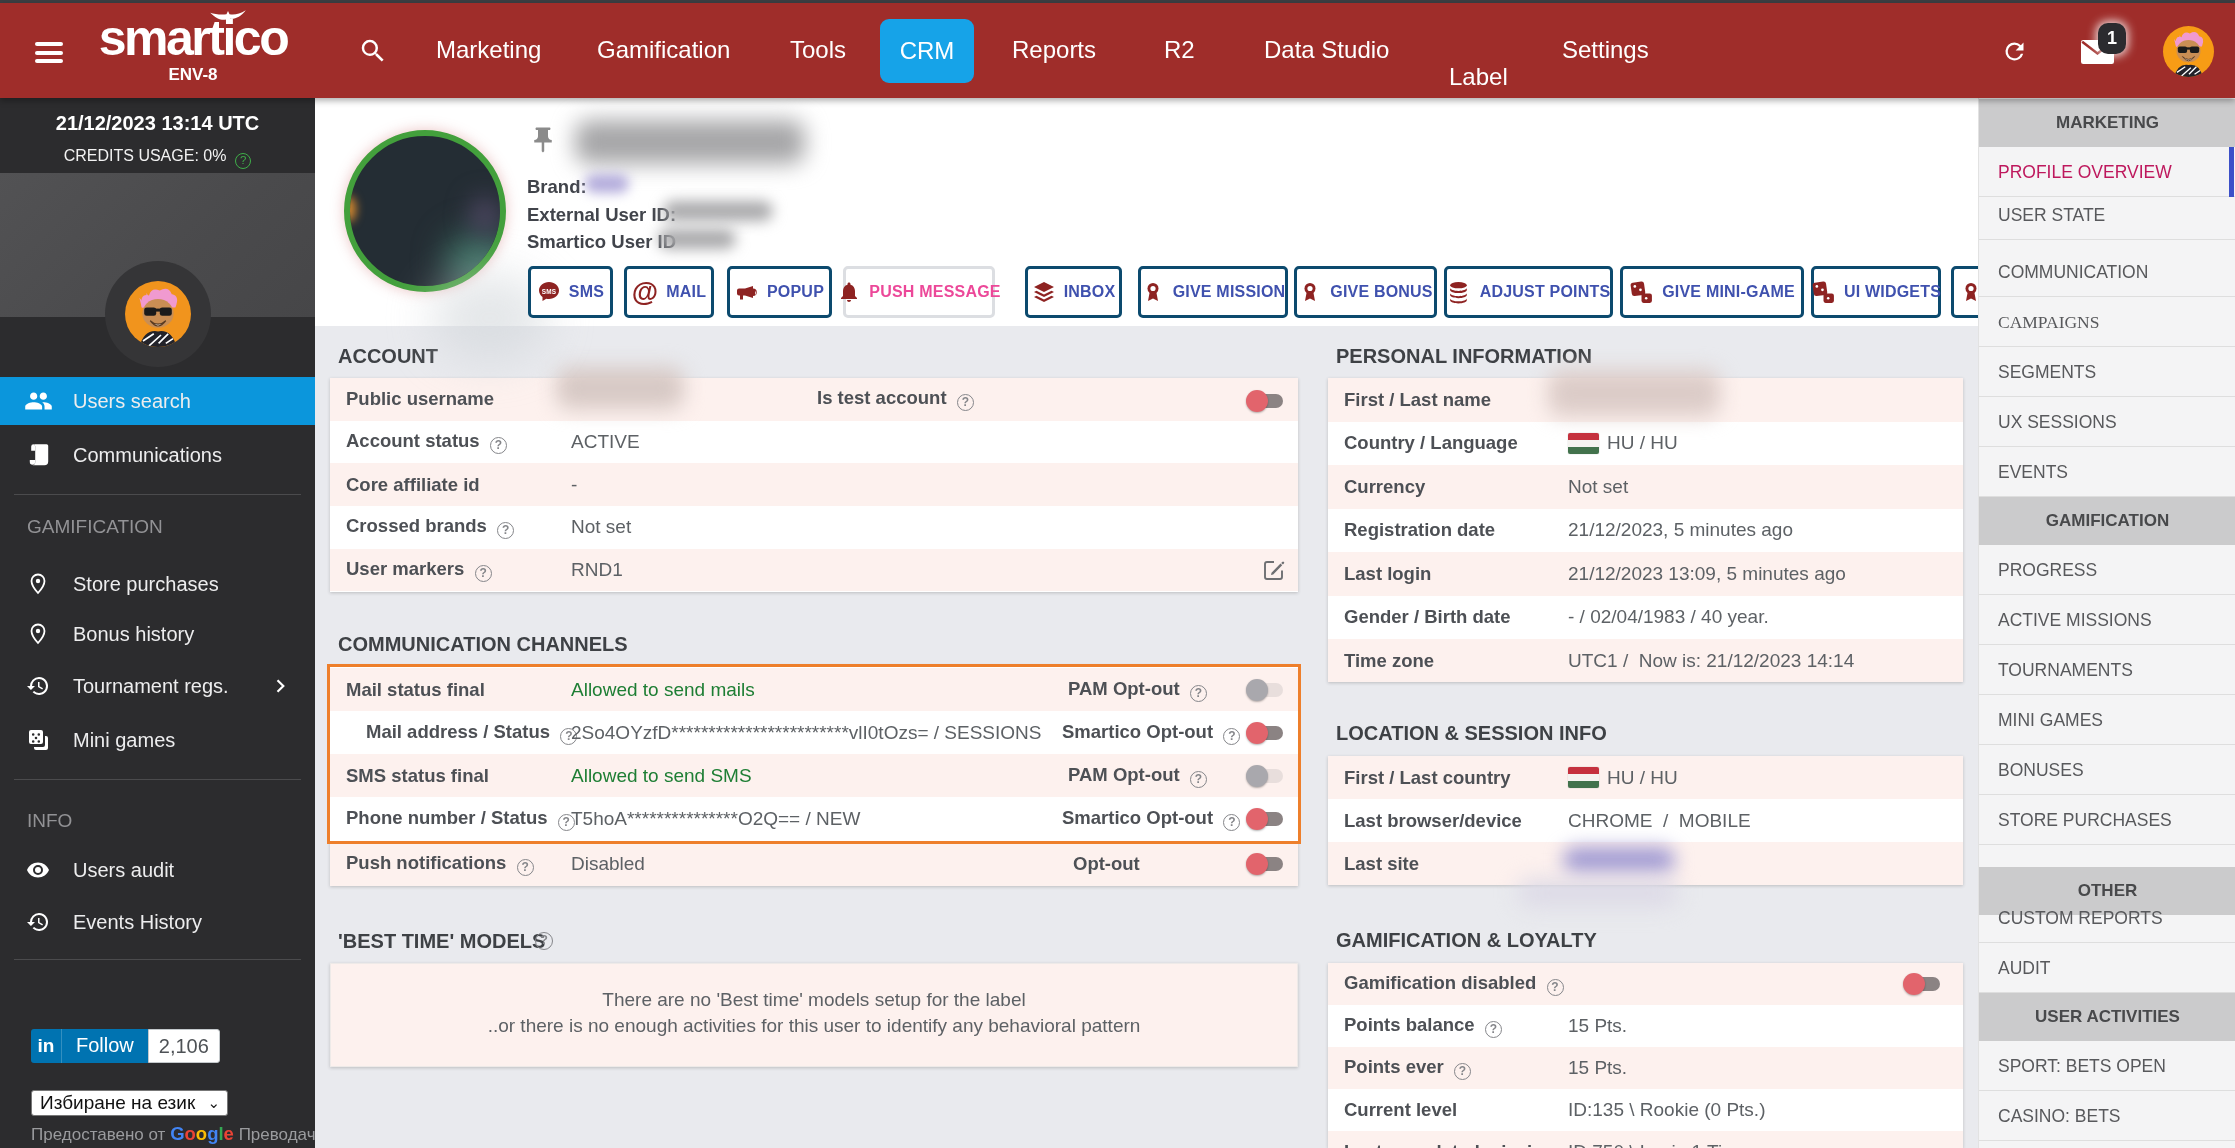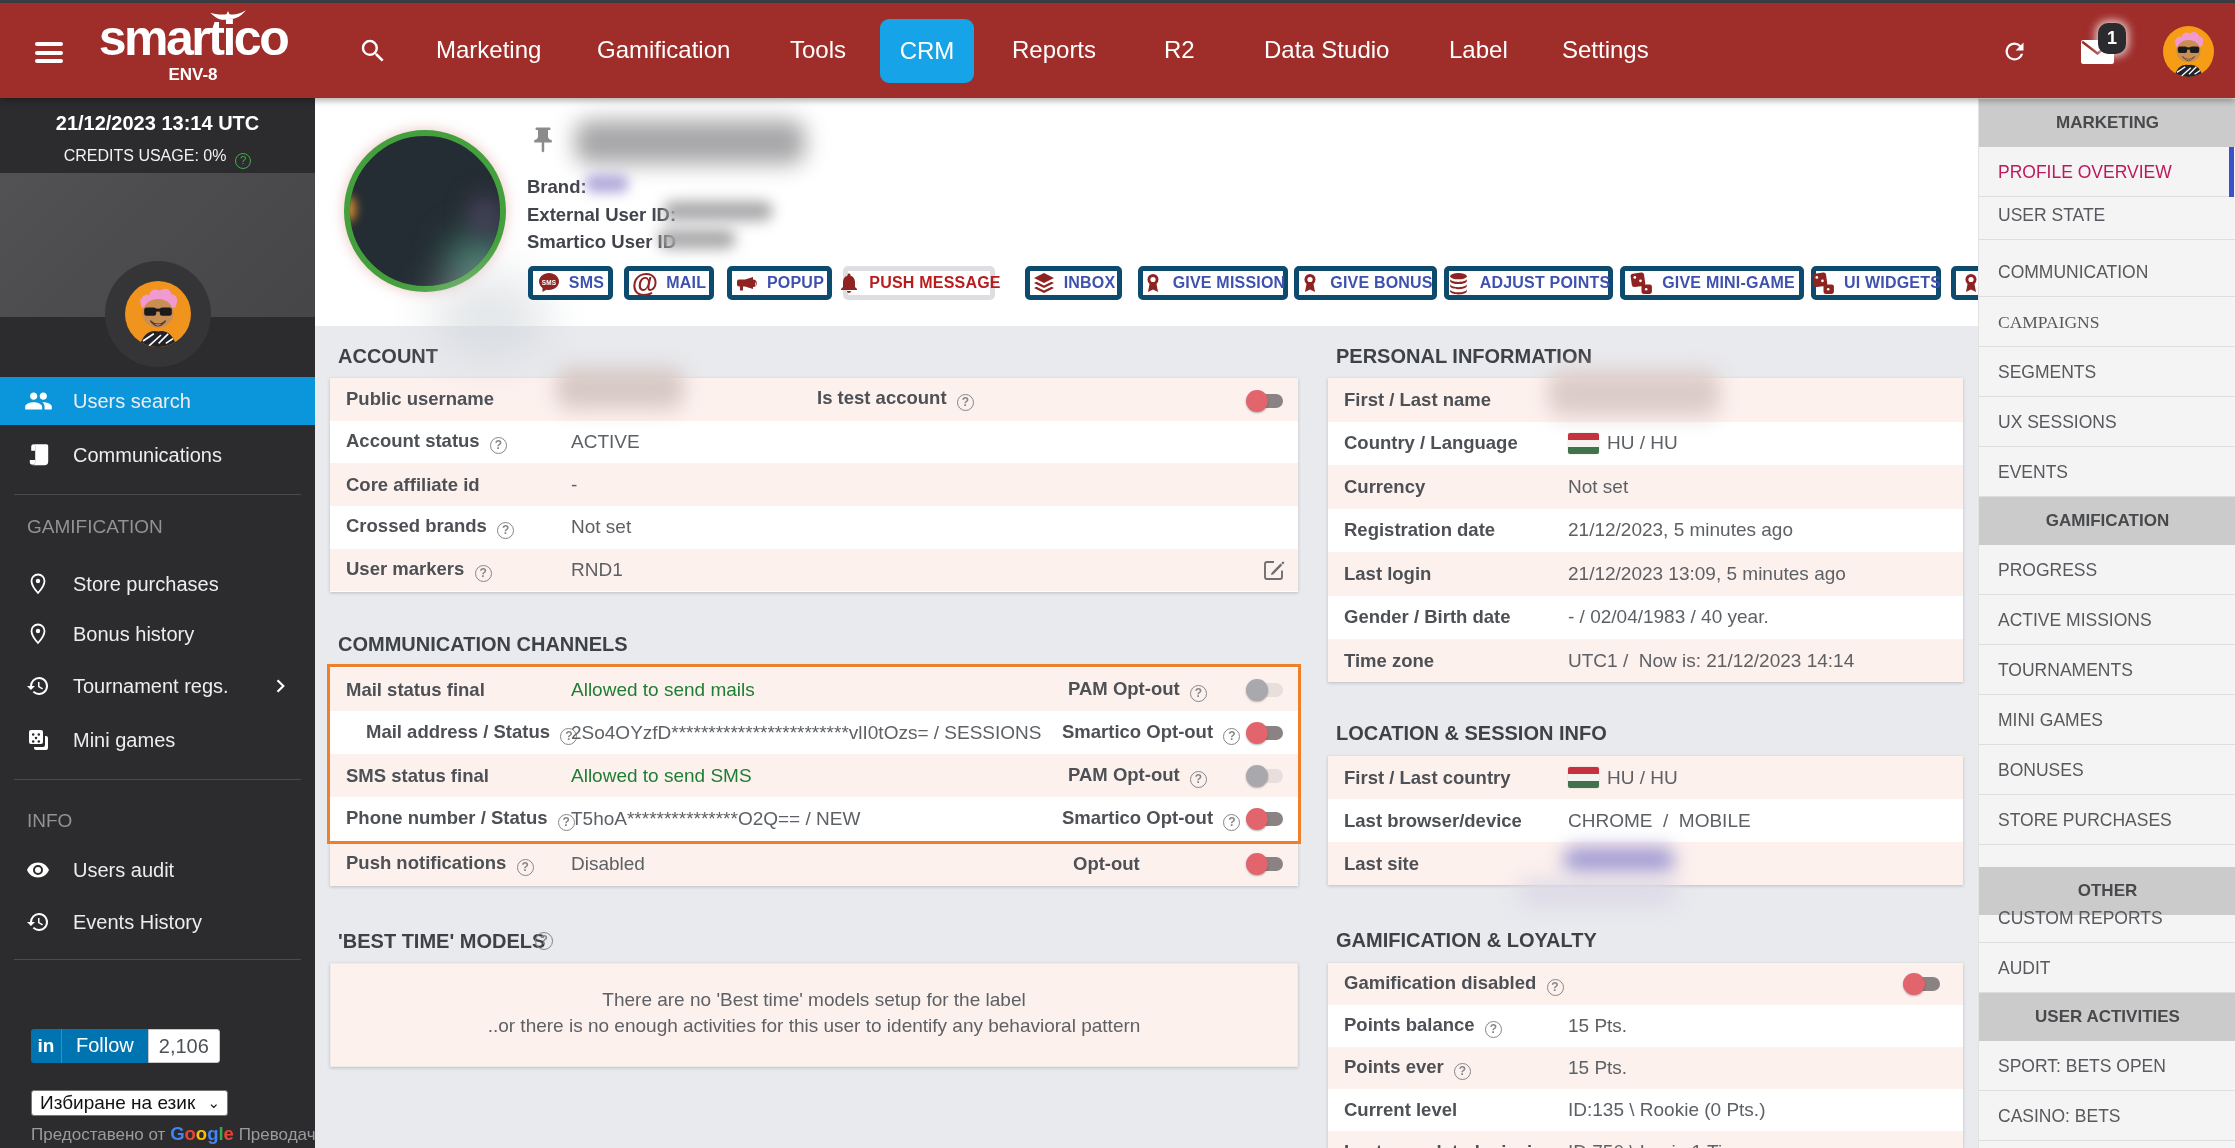"Label" div.navitem { margin-top: none -> 27px }
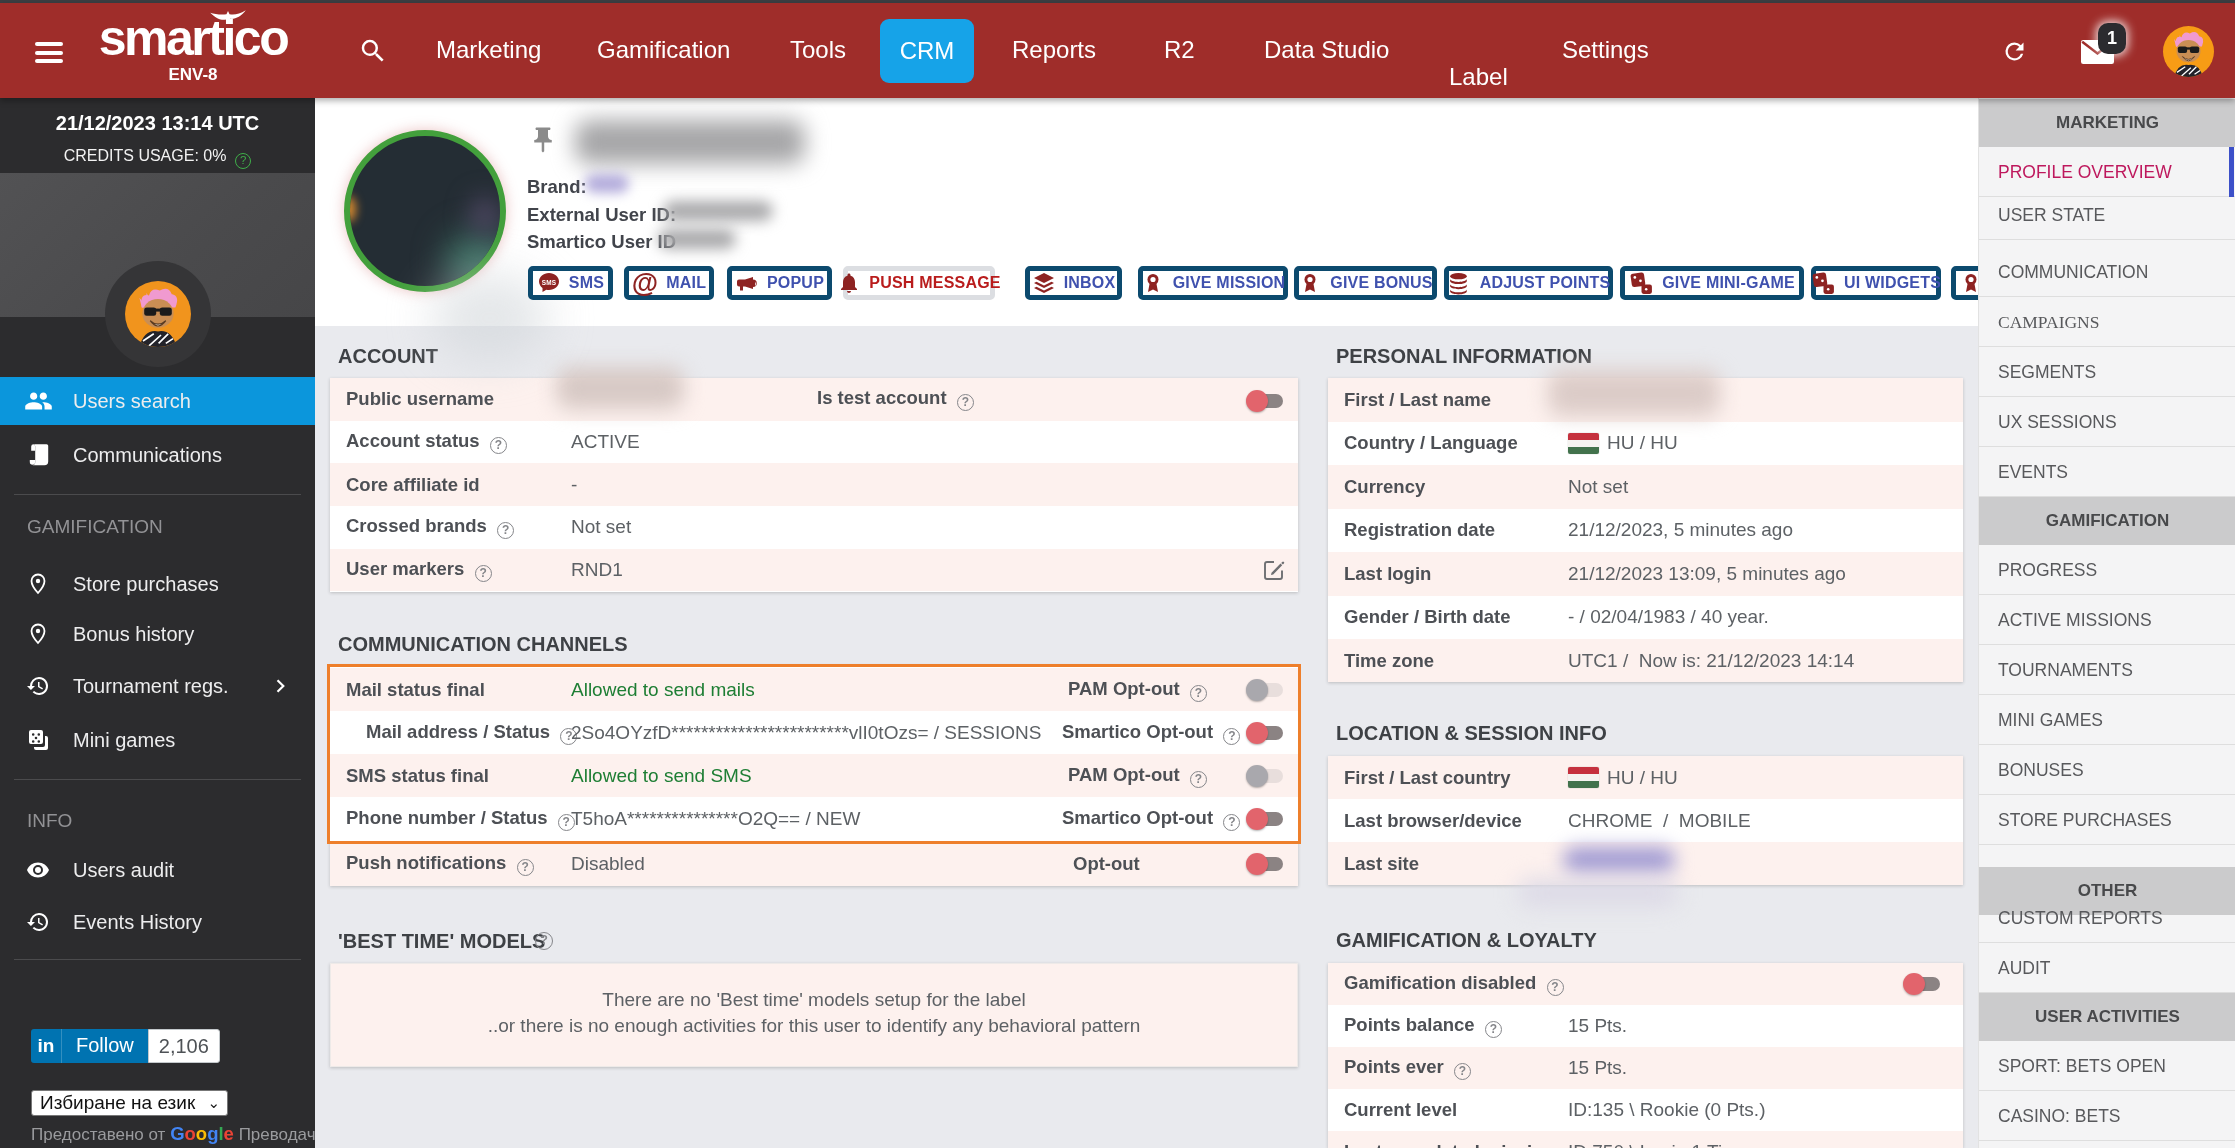"SMS" .btn { border: 5px solid #0c4a6e -> 3px solid #0c4a6e; height: 34px -> 52px }
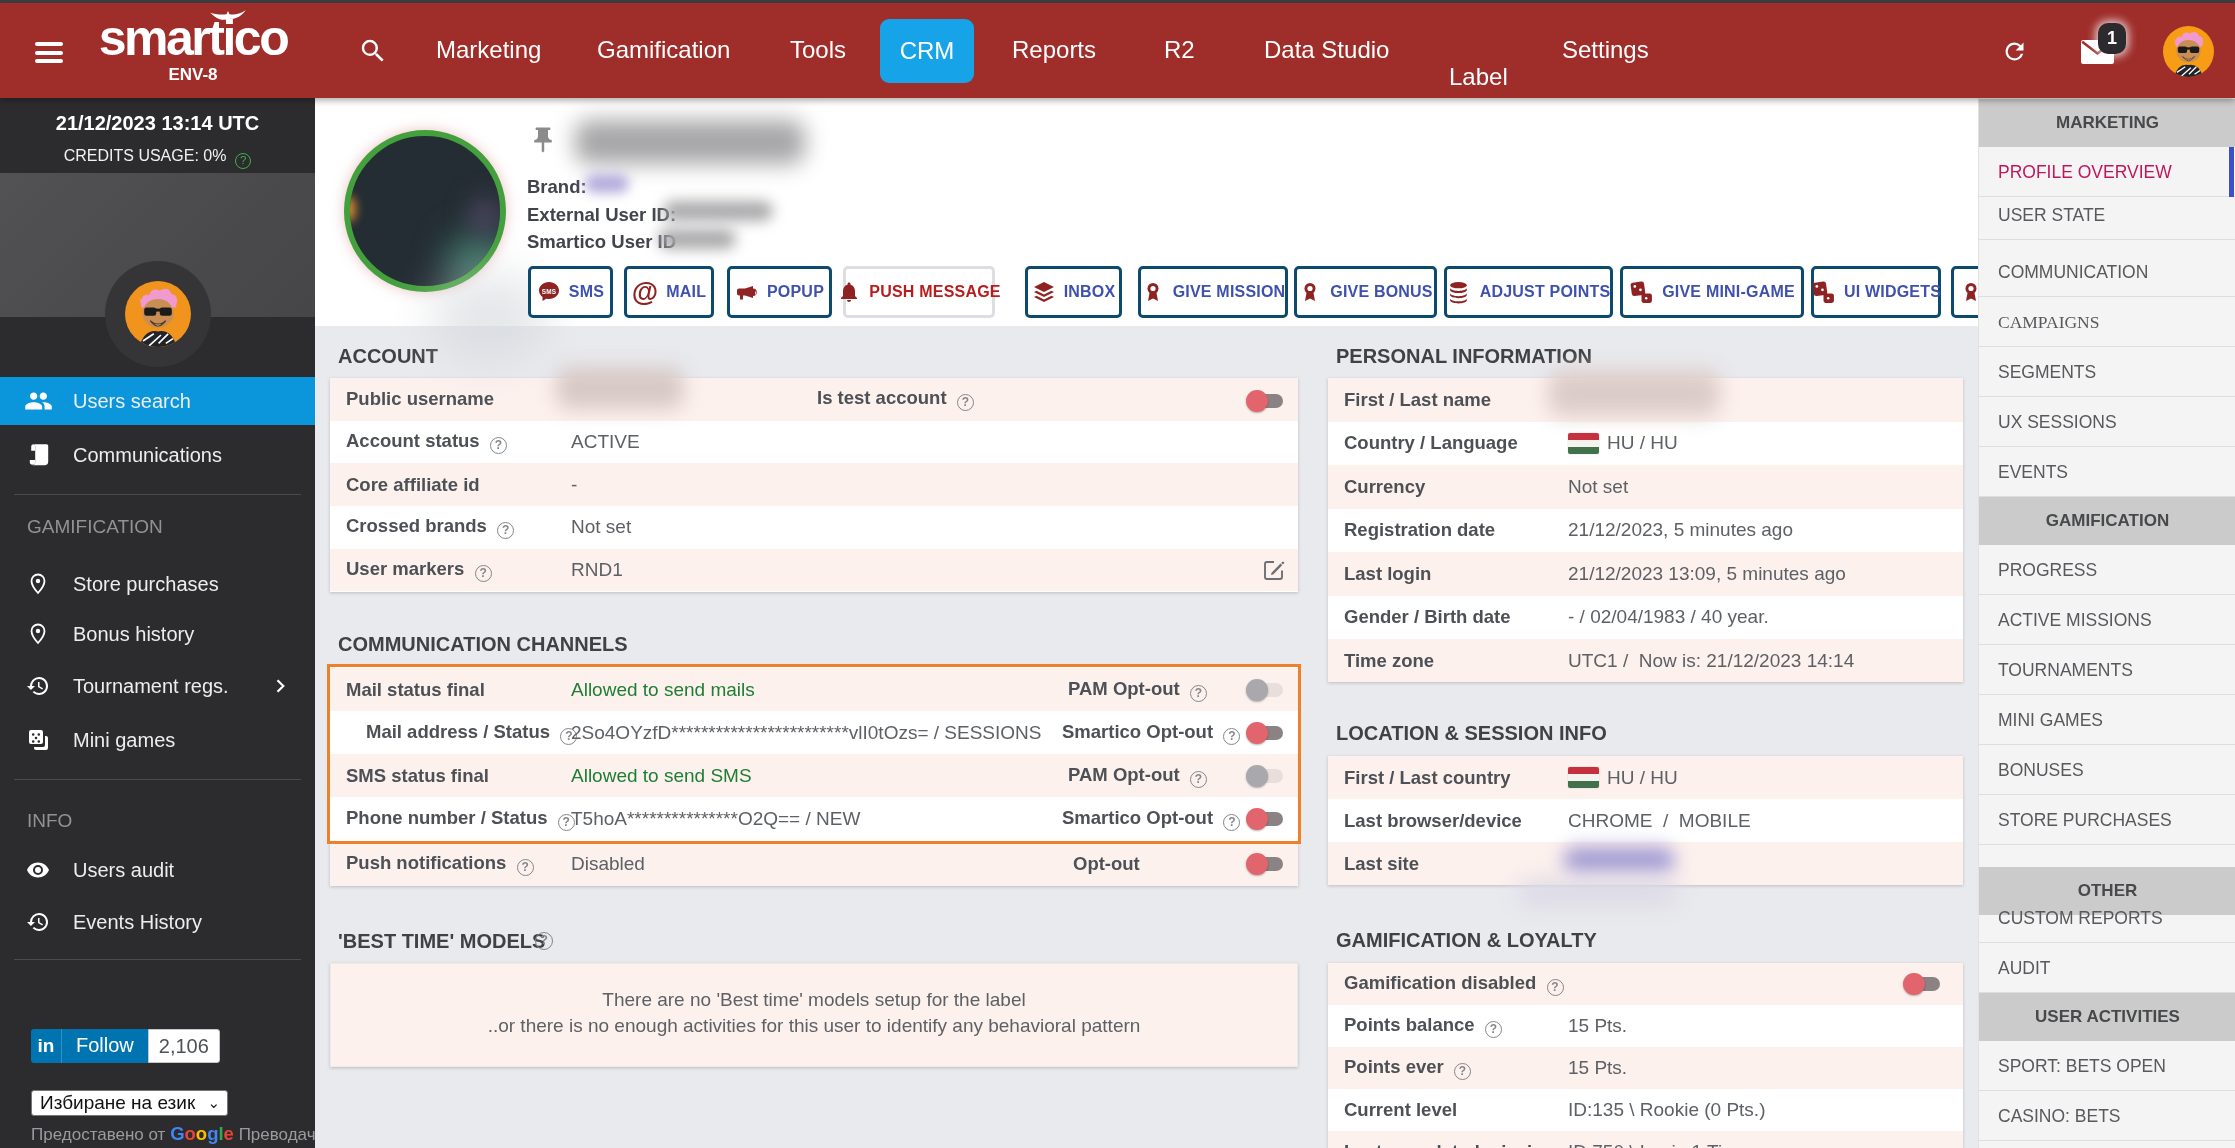"PUSH MESSAGE" .btn.dis { color: #b91c1c -> #ec4899 }
